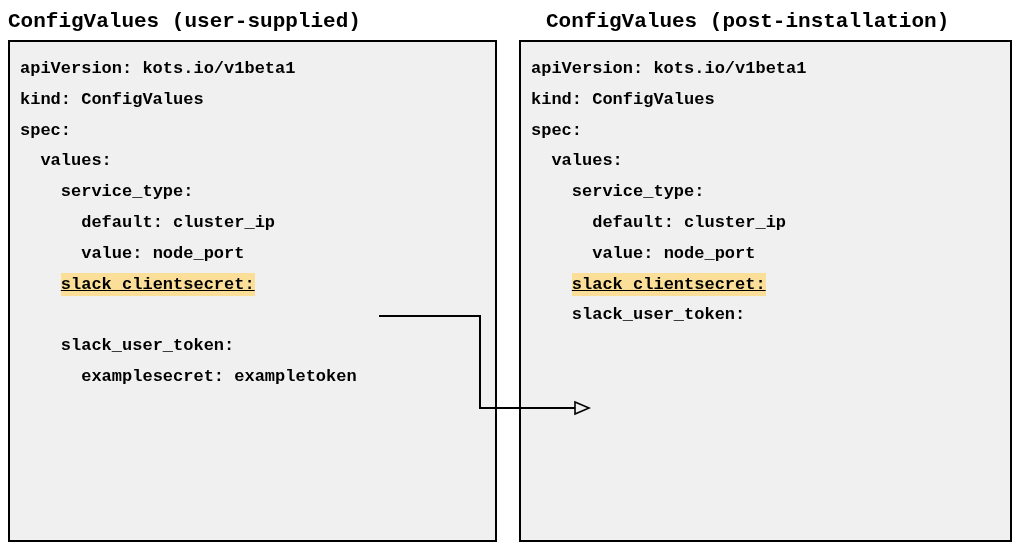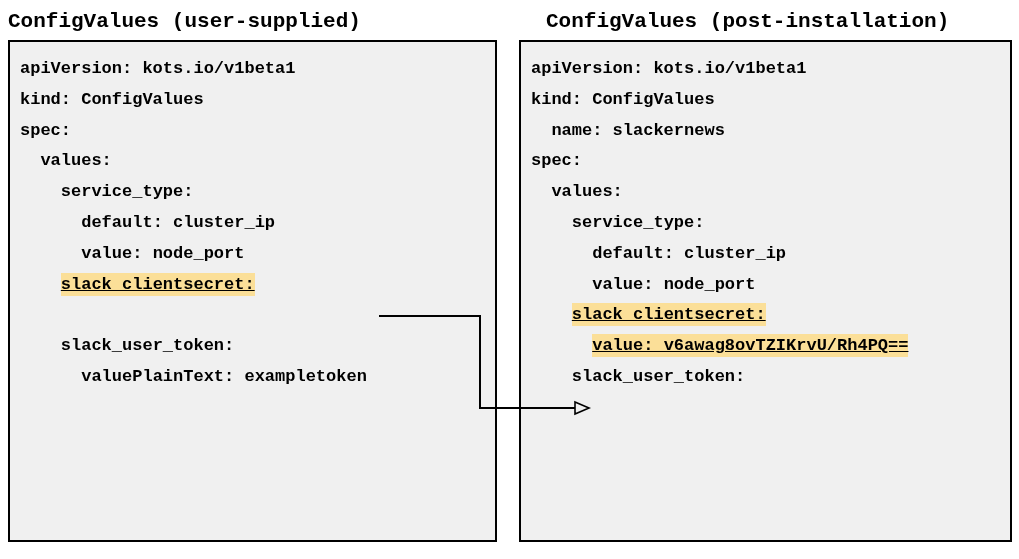"name: slackernews" div.code-line { html: <div><span> </span><span>name: slackernews</span></div> -> none }
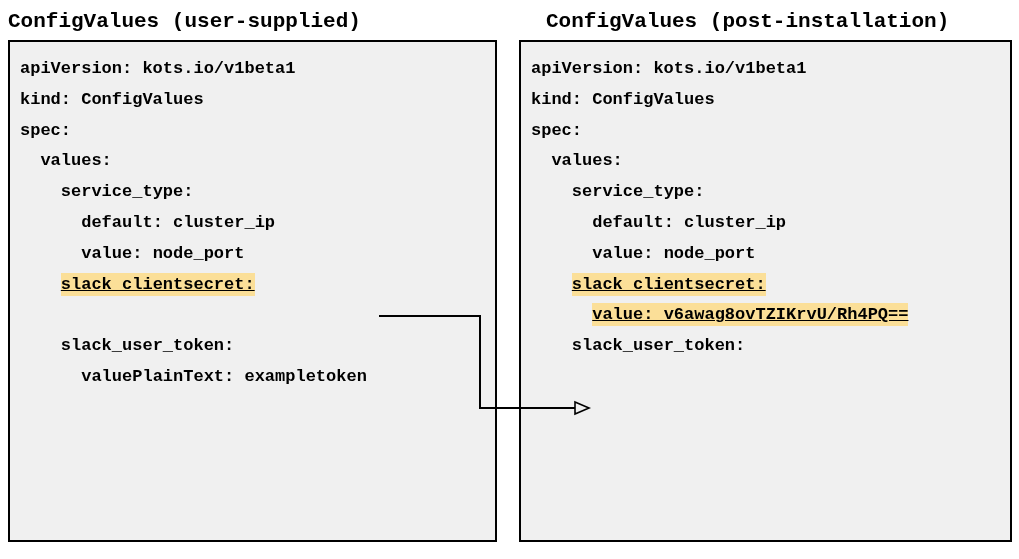"value: v6awag8ovTZIKrvU/Rh4PQ==" div.code-line { html: <div><span> </span><span>value: v6awag8ovTZIKrvU/Rh4PQ==</span></div> -> none }
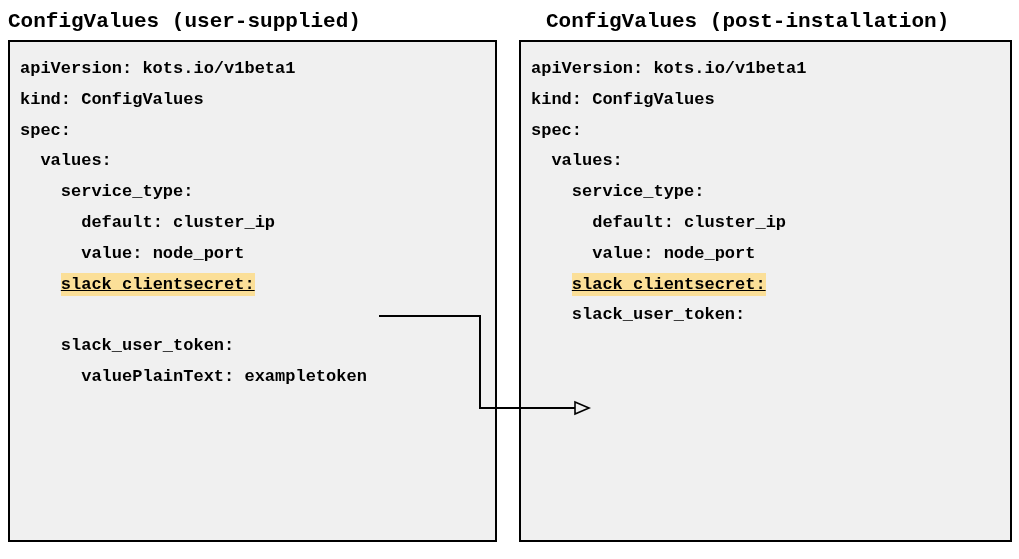"valuePlainText: exampletoken" span { text: valuePlainText -> examplesecret }
